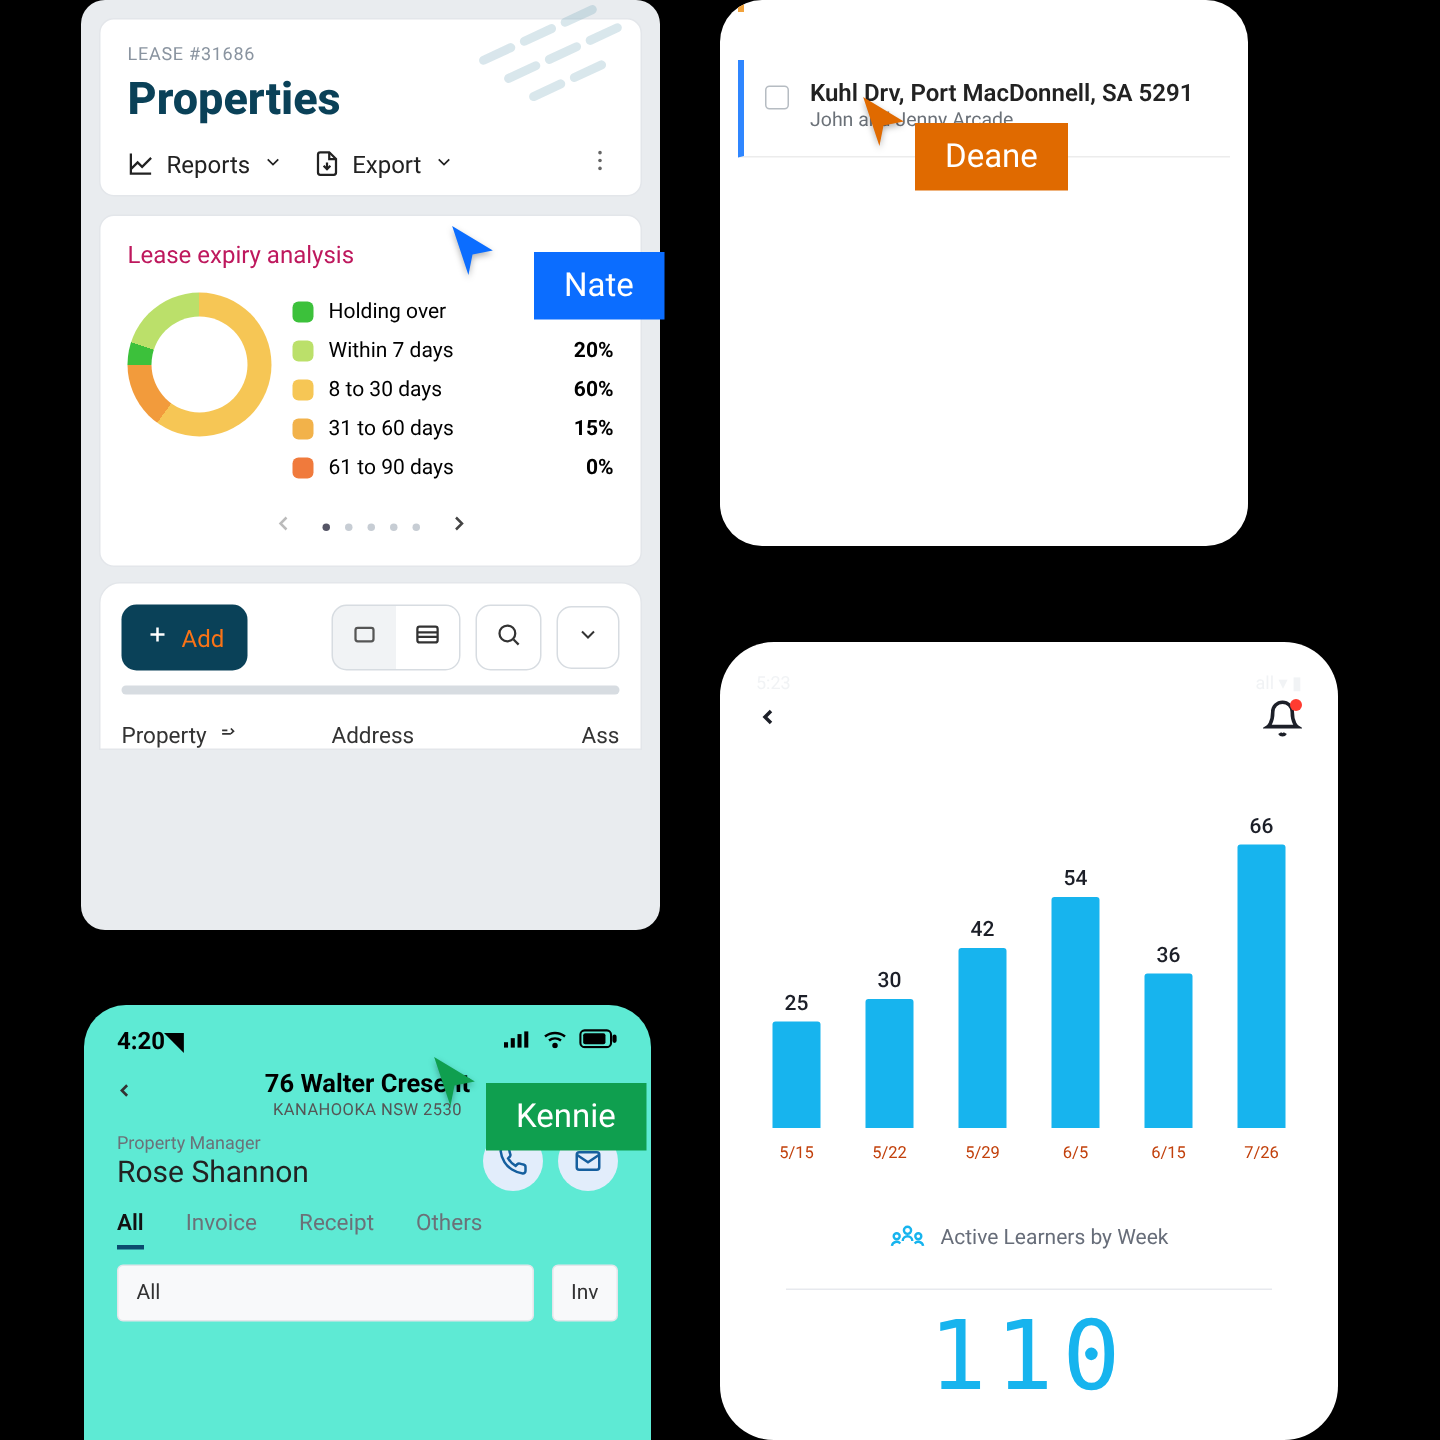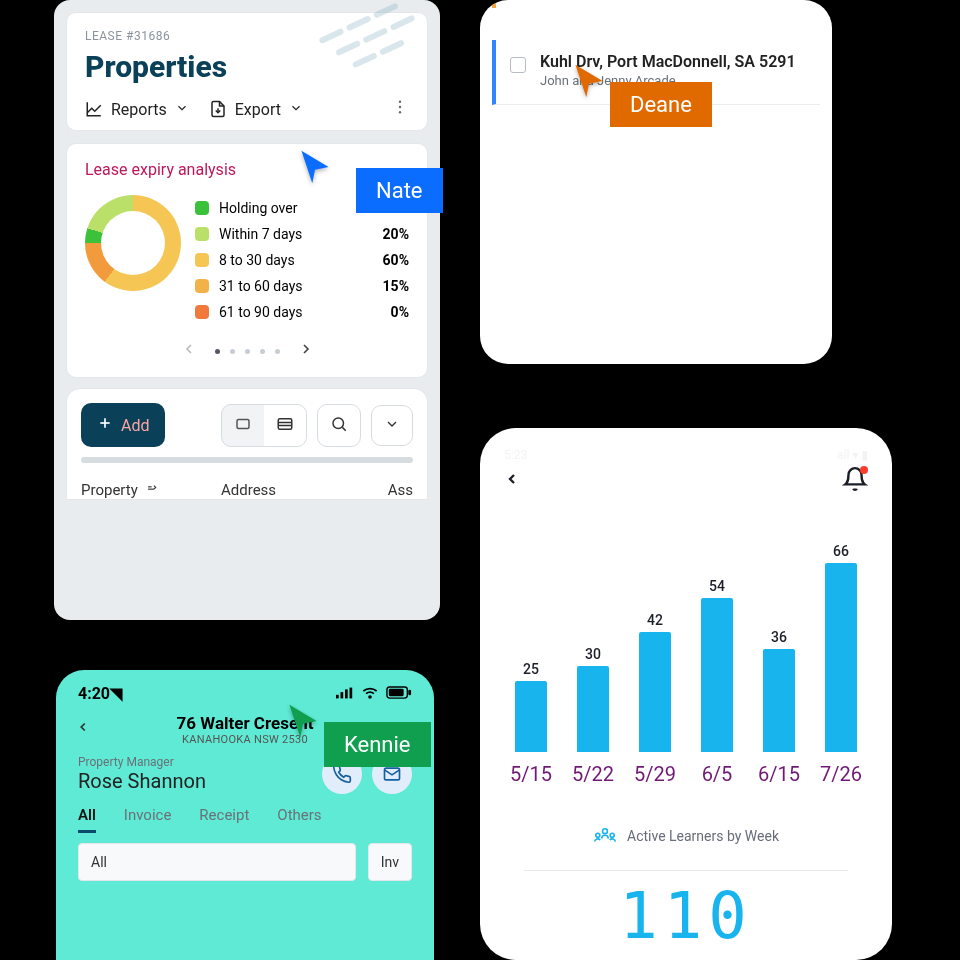"Add" .add-btn { color: #fca5a5 -> #f97316 }
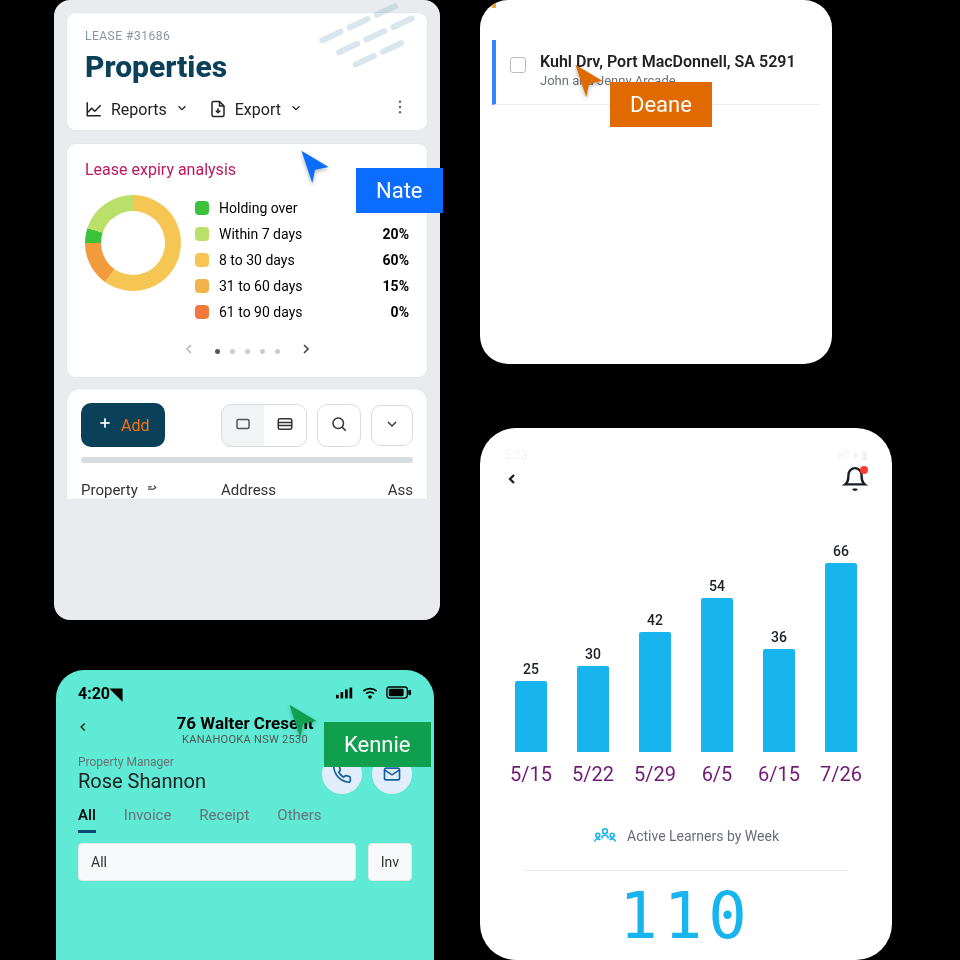"5/15" .xaxis span { color: #701a75 -> #c2410c; font-size: 20px -> 11px }
